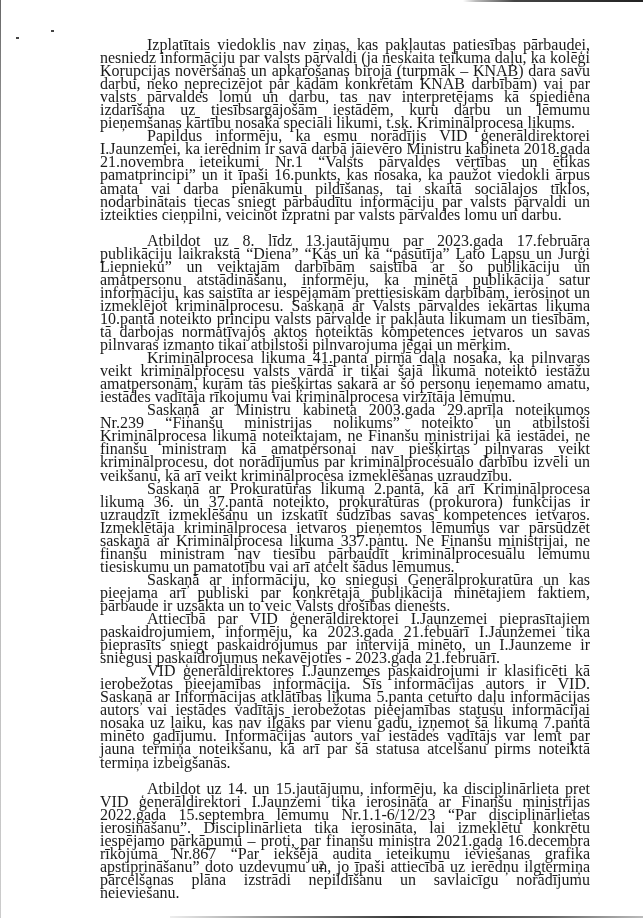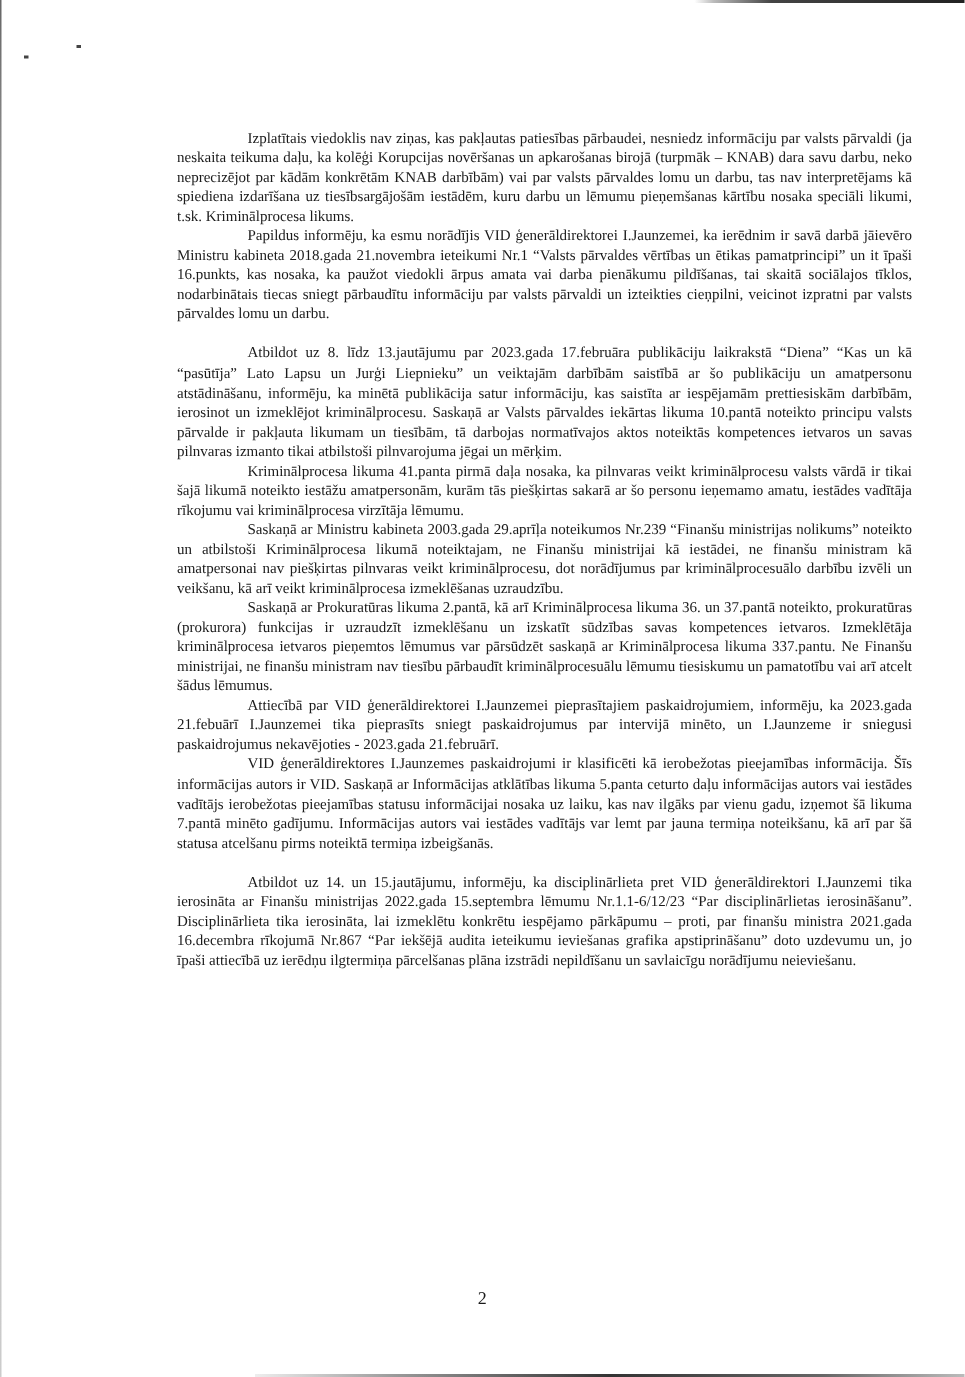"Izplatītais viedoklis nav ziņas, kas" .page { font-size: 10px -> 16px; left: 118px -> 100px; margin-top: 48px -> none }
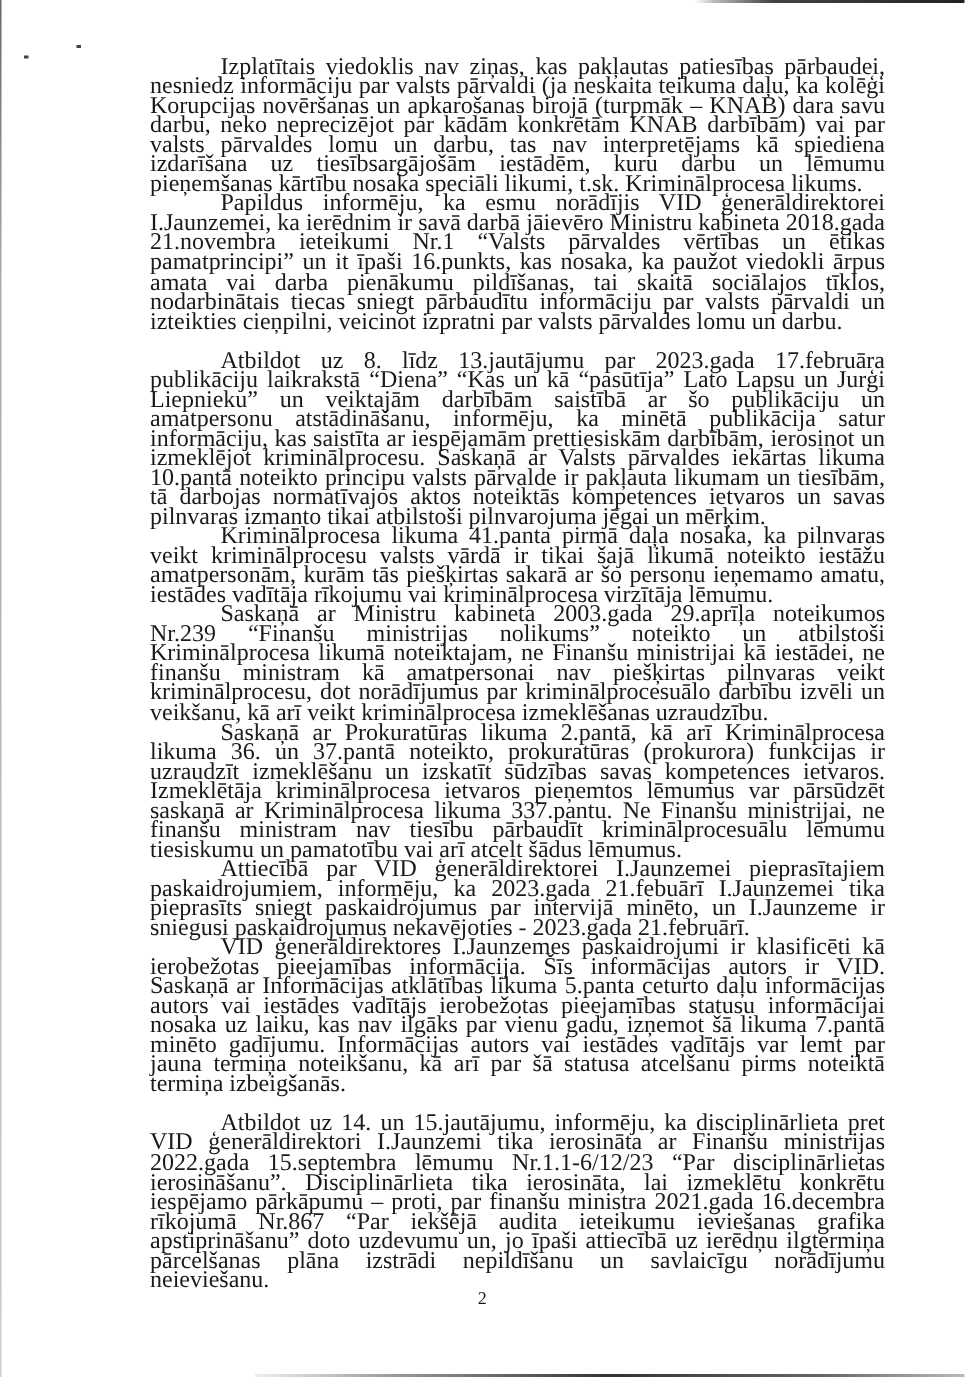"Saskaņā ar informāciju, ko sniegusi" p.para { html: none -> <p>Saskaņā ar informāciju, ko sniegusi Ģenerālprokuratūra un kas pieejama arī publiski par konkrētajā publikācijā minētajiem faktiem, pārbaude ir uzsākta un to veic Valsts drošības dienests.</p> }
